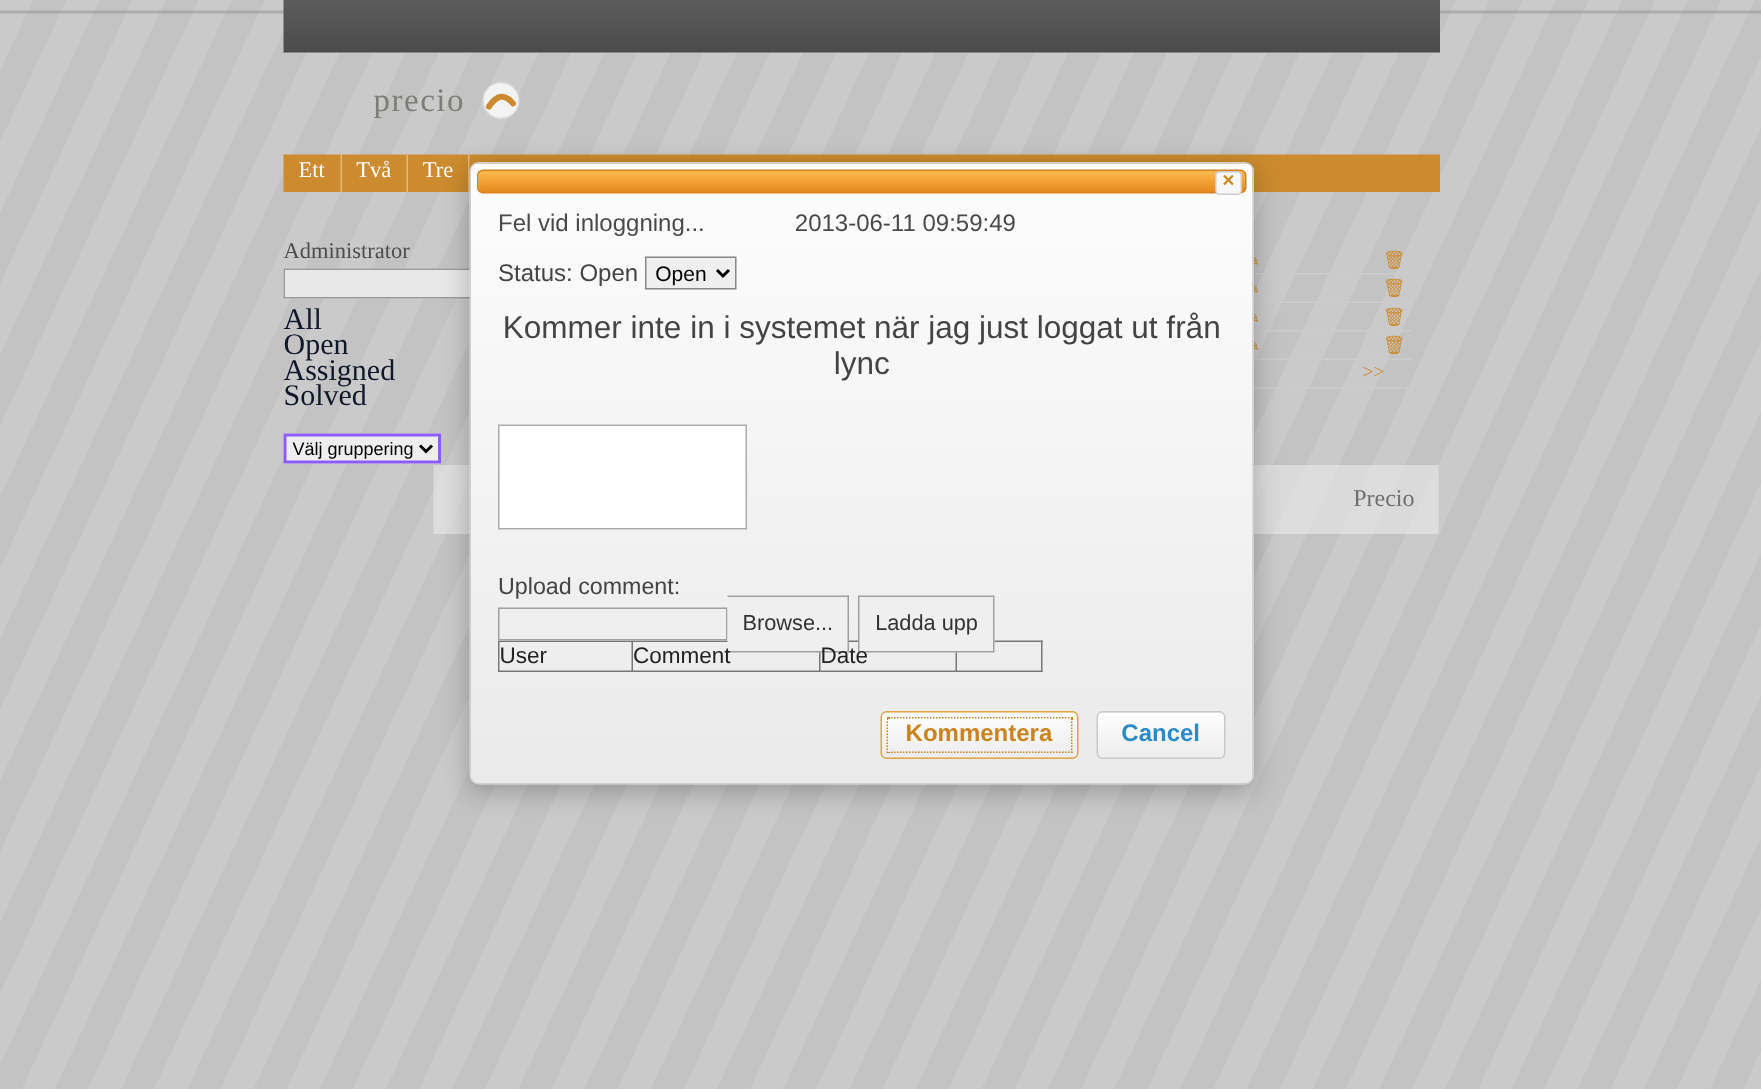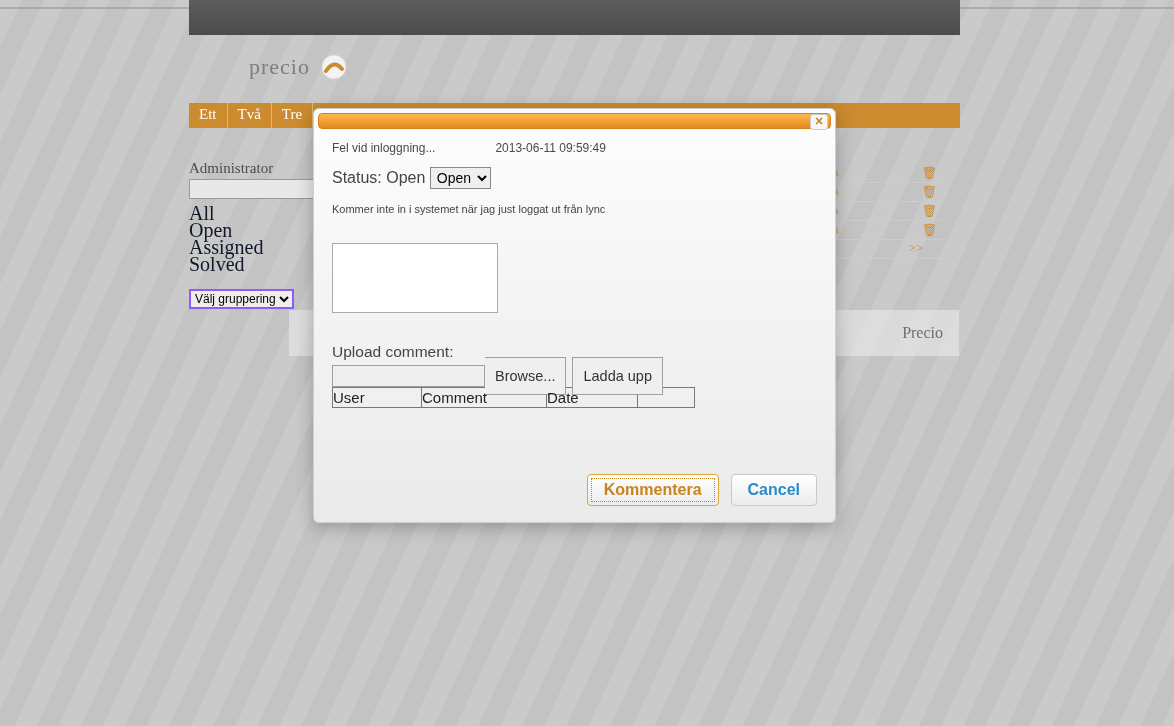"Fel vid inloggning..." .dlg-top { font-size: 12px -> 16px }
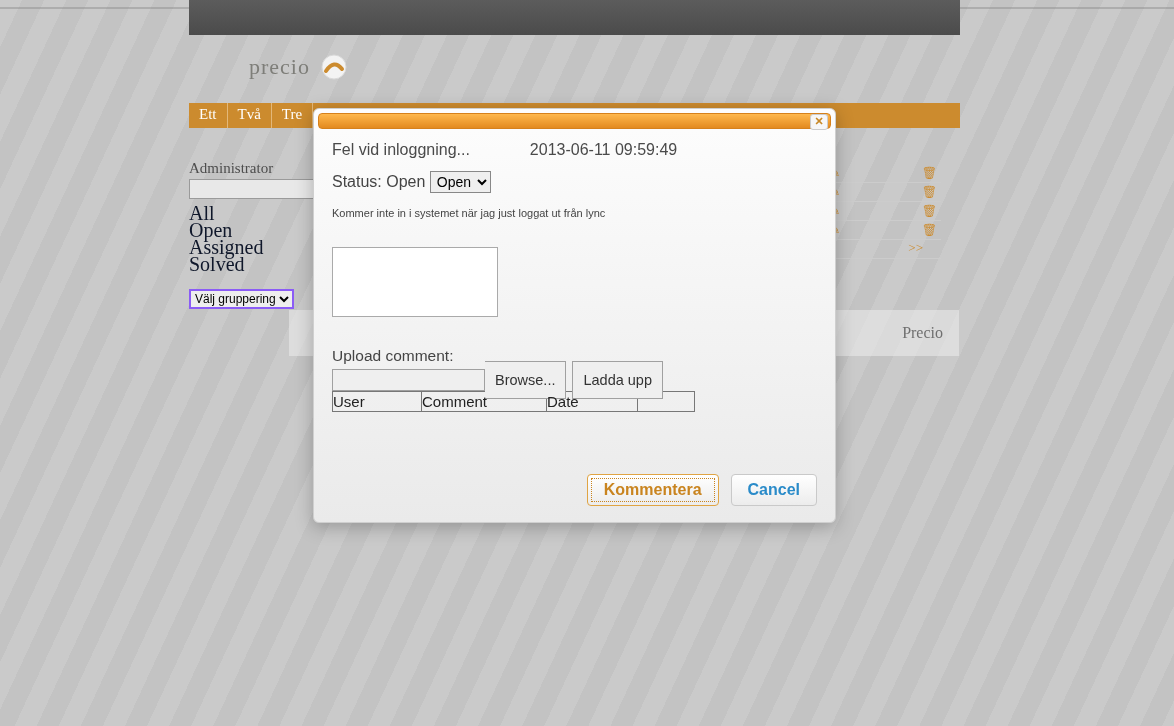"Kommer inte in i systemet" .desc { font-size: 11px -> 21px; text-align: none -> center }
